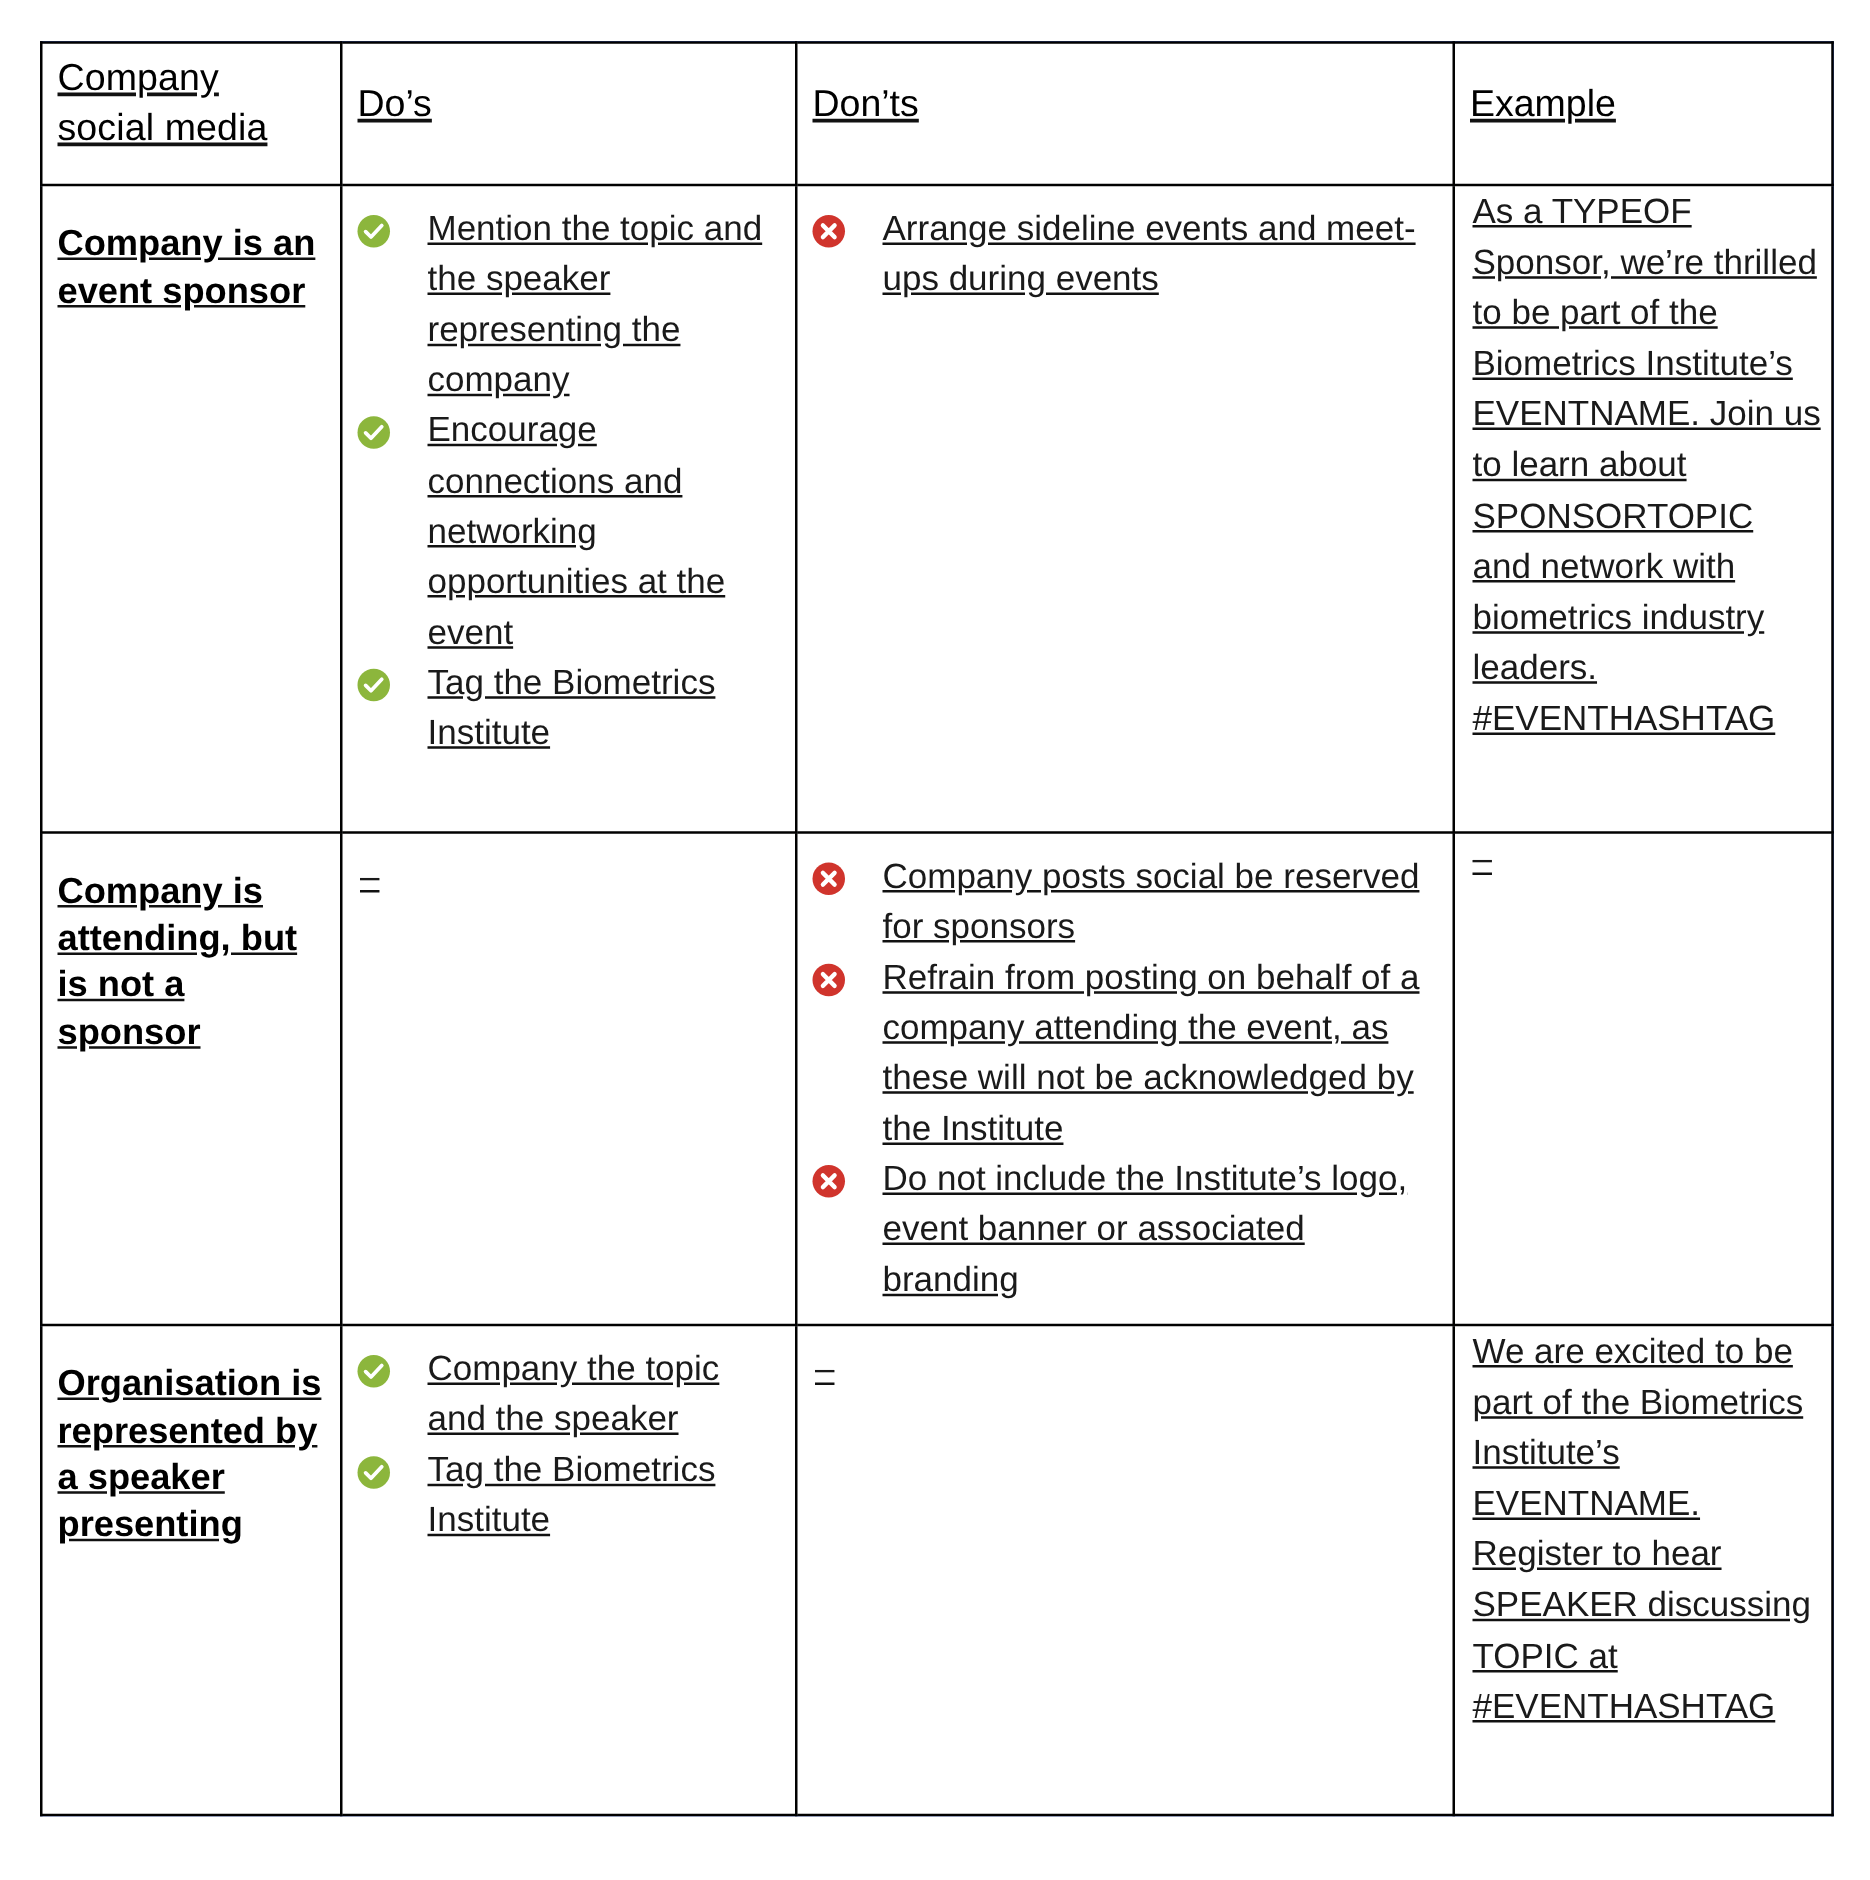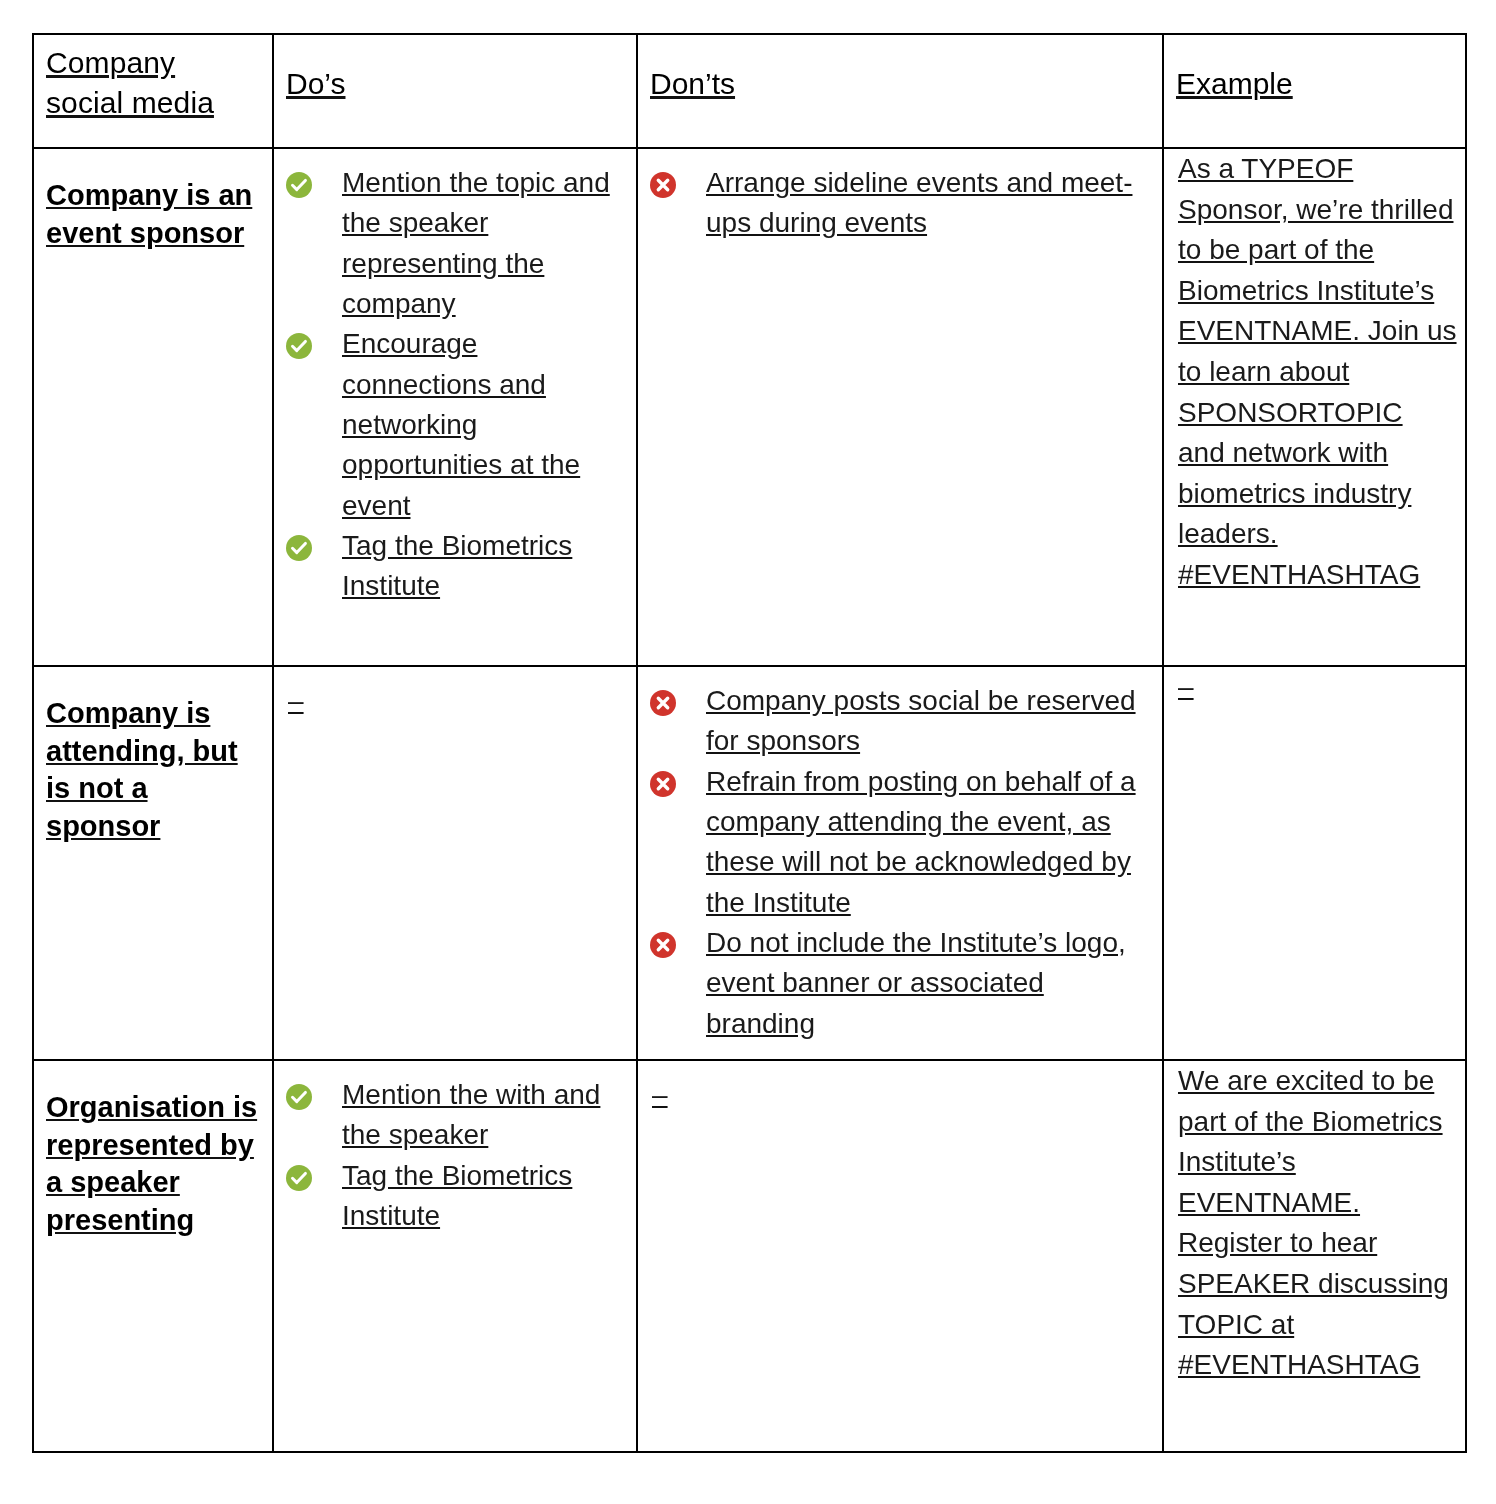"Mention the with and the" span { text: Mention the with -> Company the topic }
